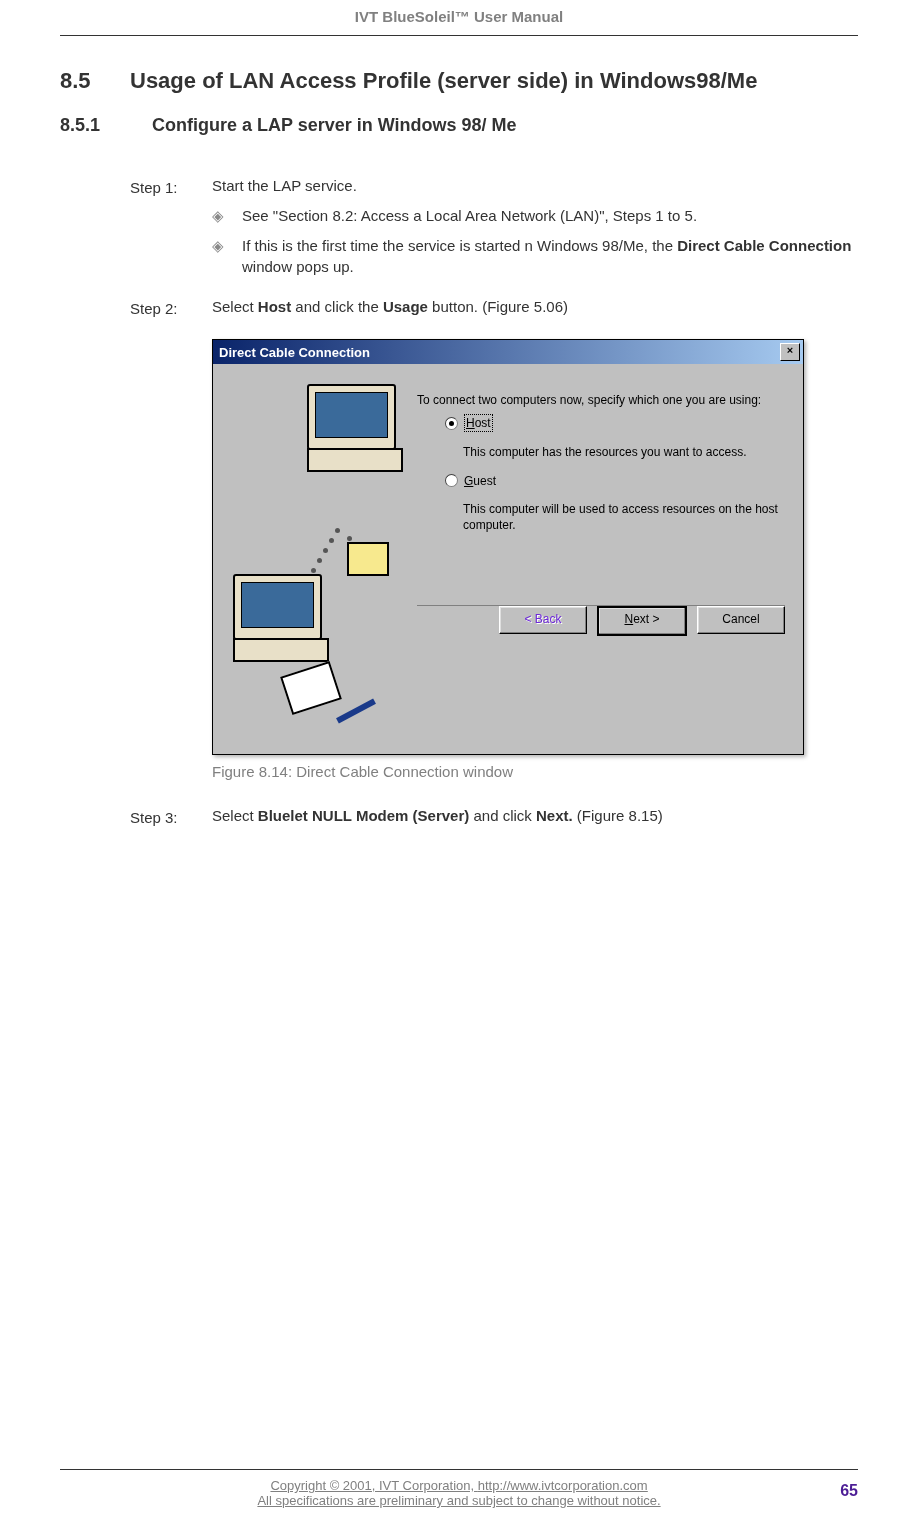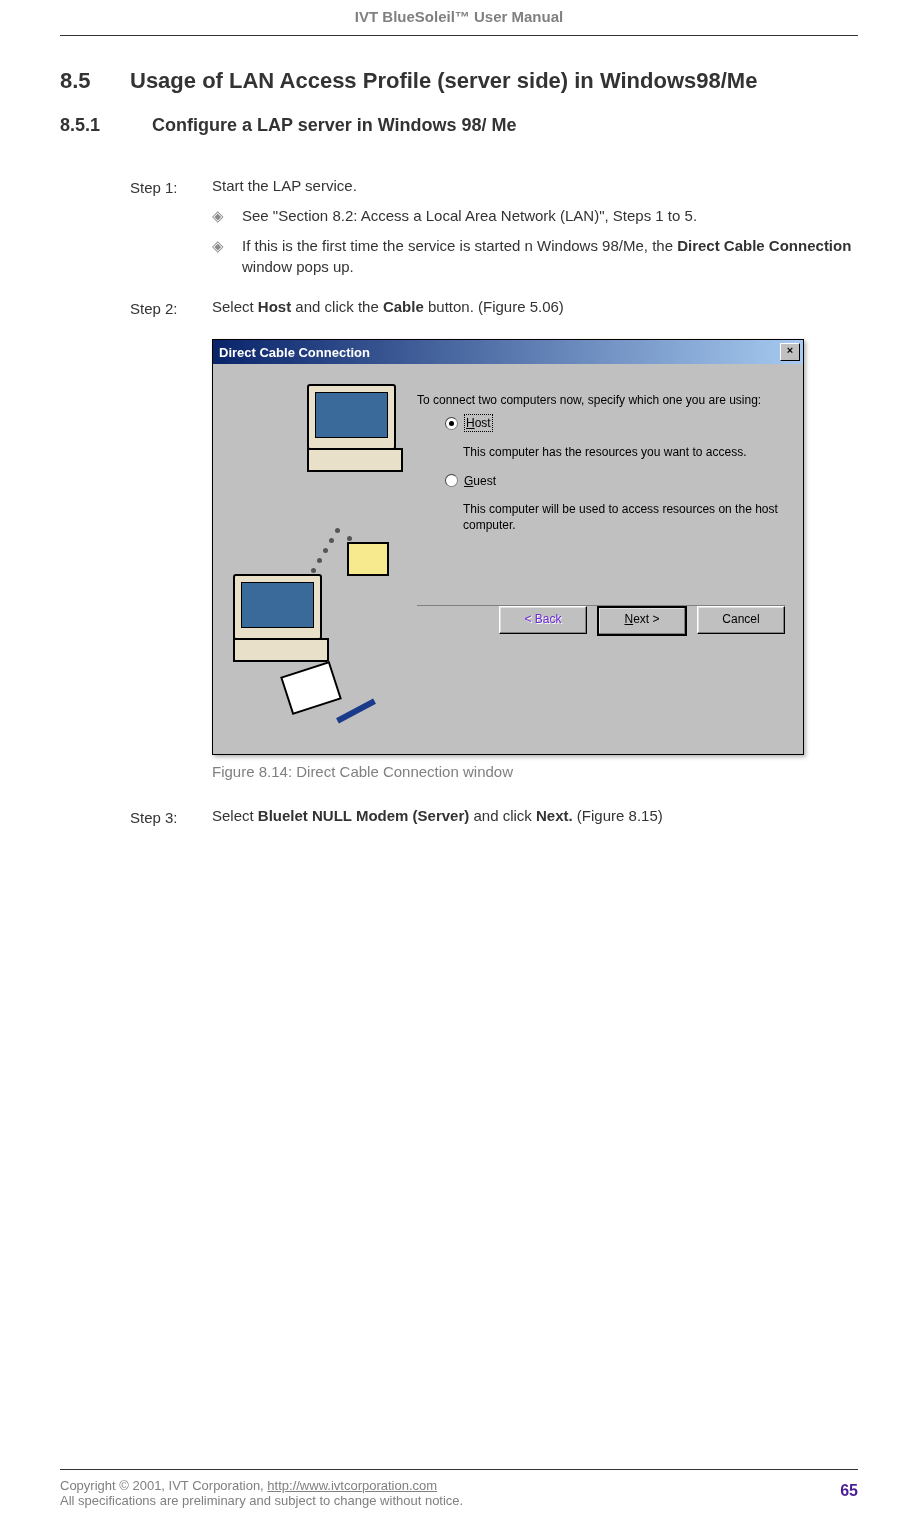"Cable" b { text: Cable -> Usage }
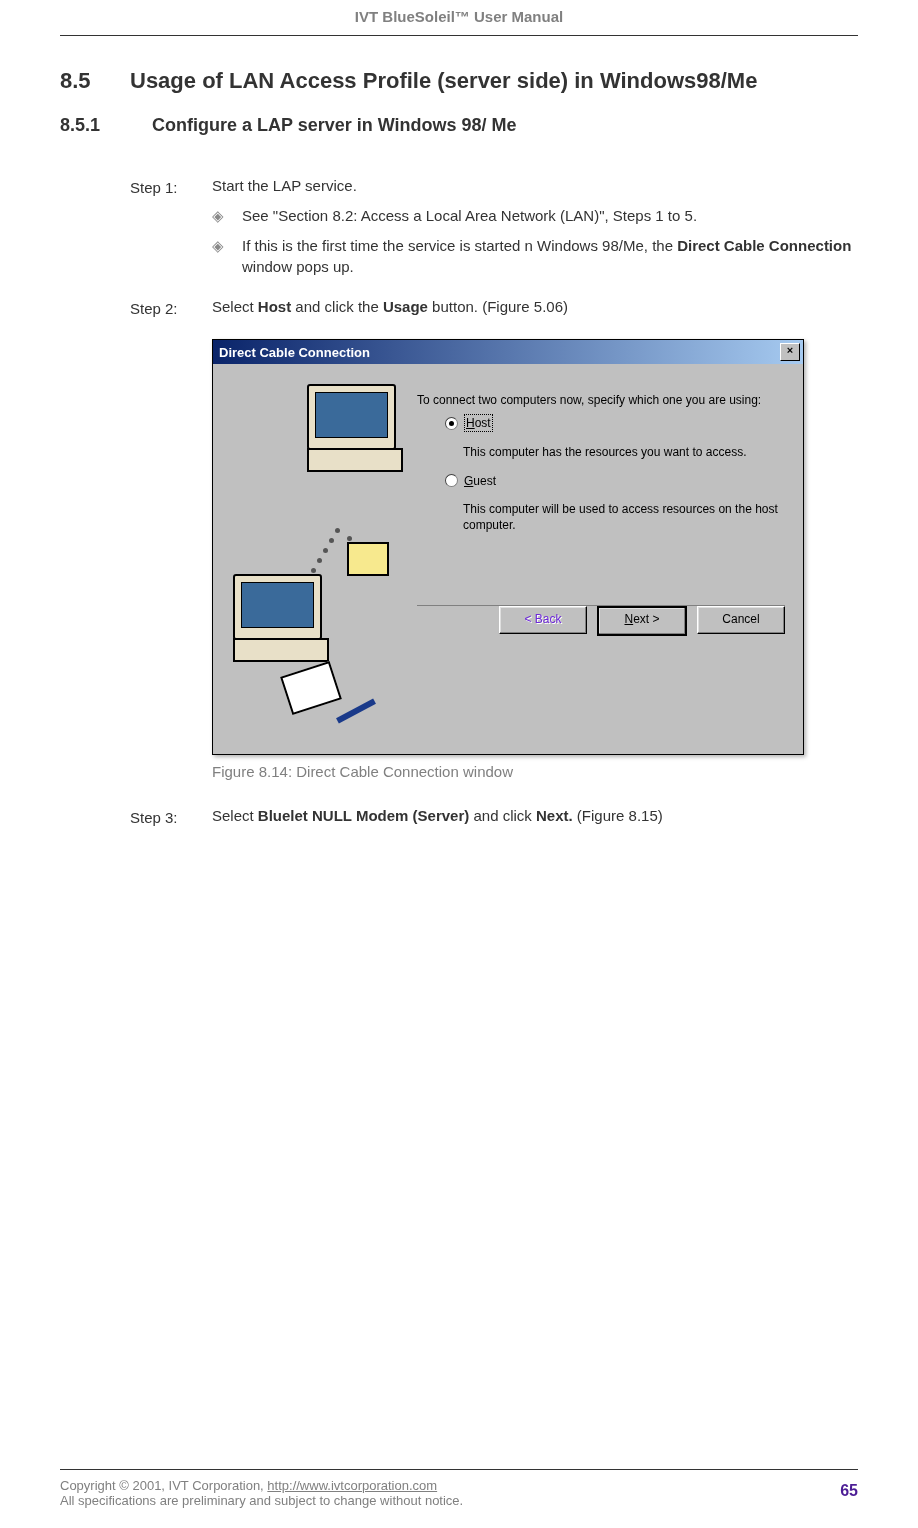"Copyright © 2001, IVT Corporation," .footer { text-align: left -> center; text-decoration: none -> underline }
